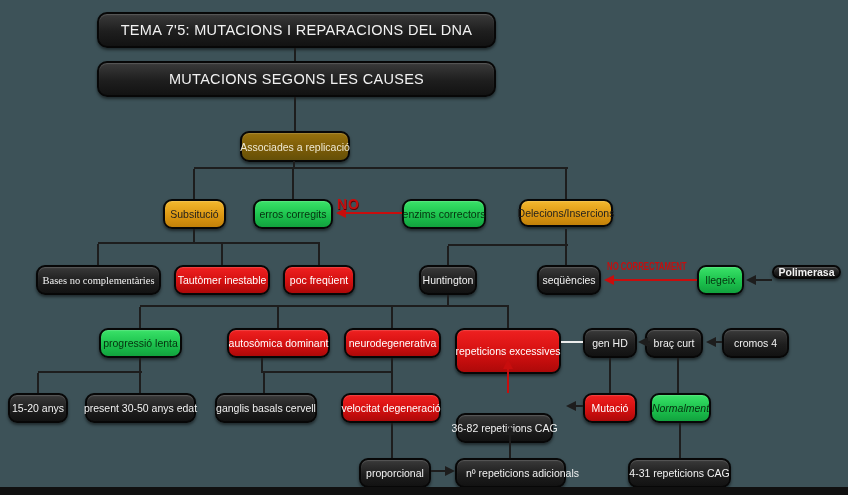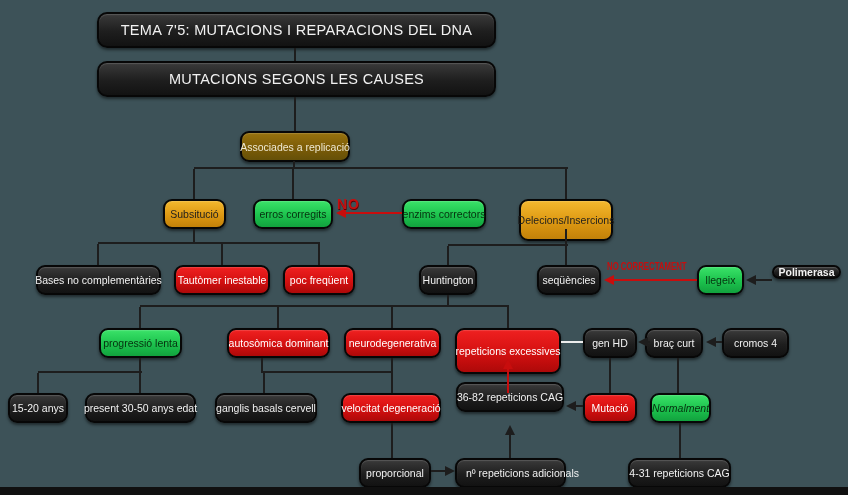"Delecions/Insercions" div.node { height: 42px -> 28px }
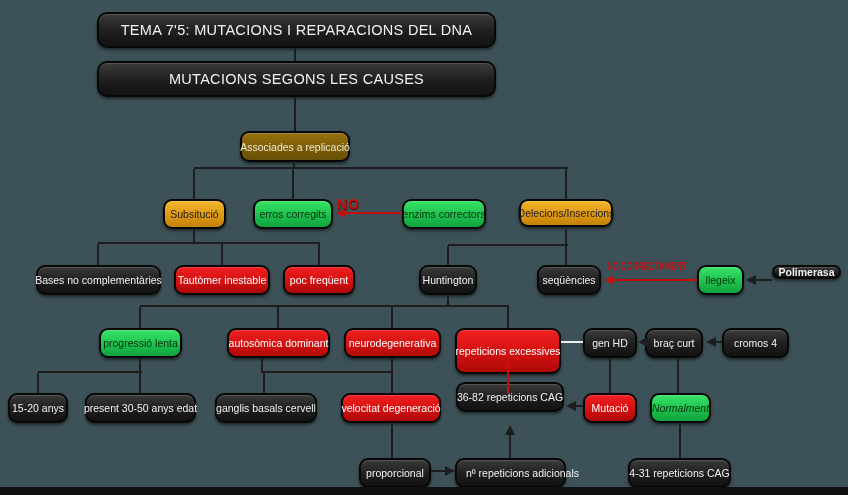"Bases no complementàries" div.node { font-family: none -> Liberation Serif, serif }
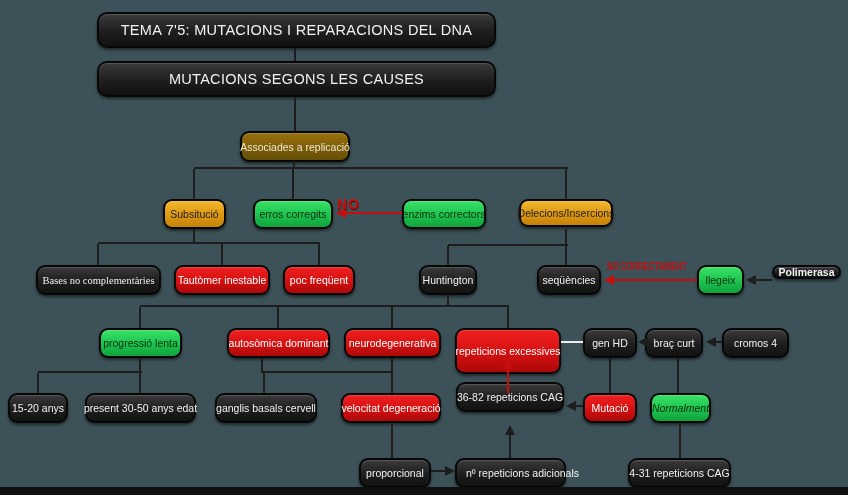"36-82 repeticions CAG" div.node { top: 382px -> 413px; width: 108px -> 97px }
